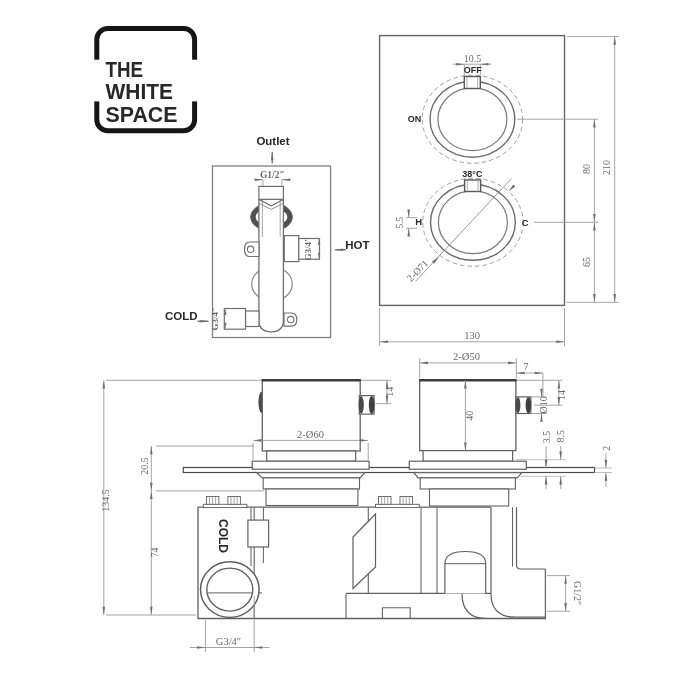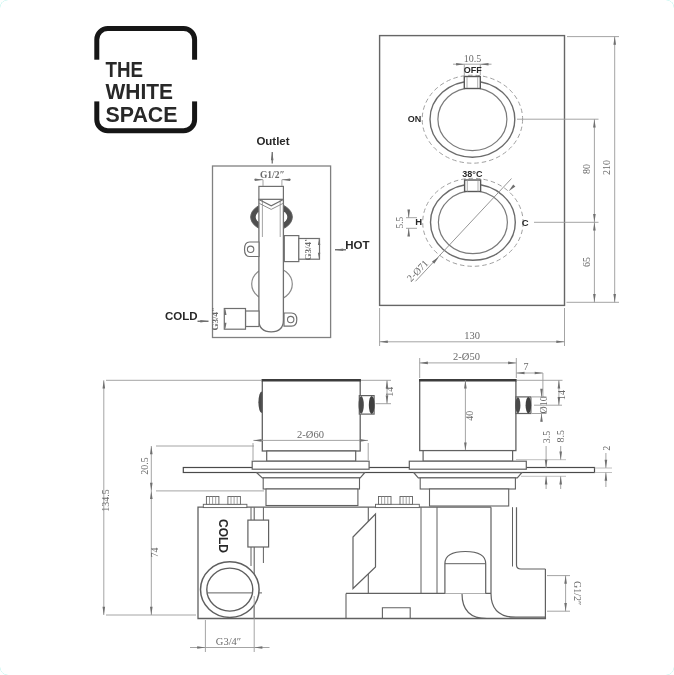"THE" #page { border-radius: 8px -> none }
